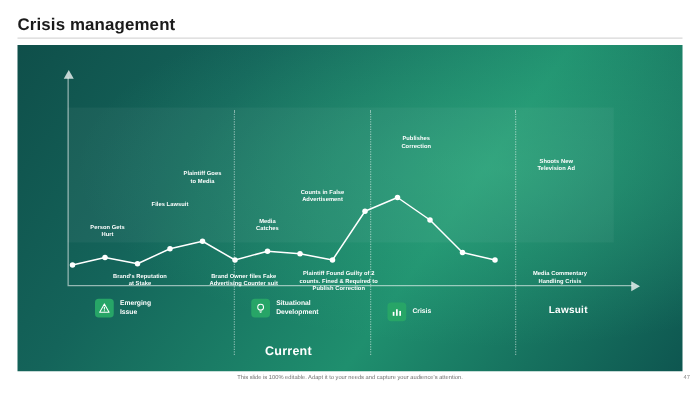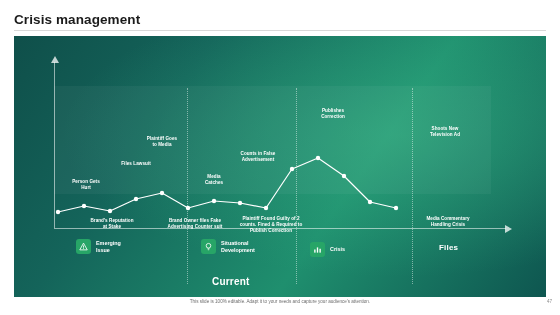"Files" div.target-lbl { text: Files -> Lawsuit }
